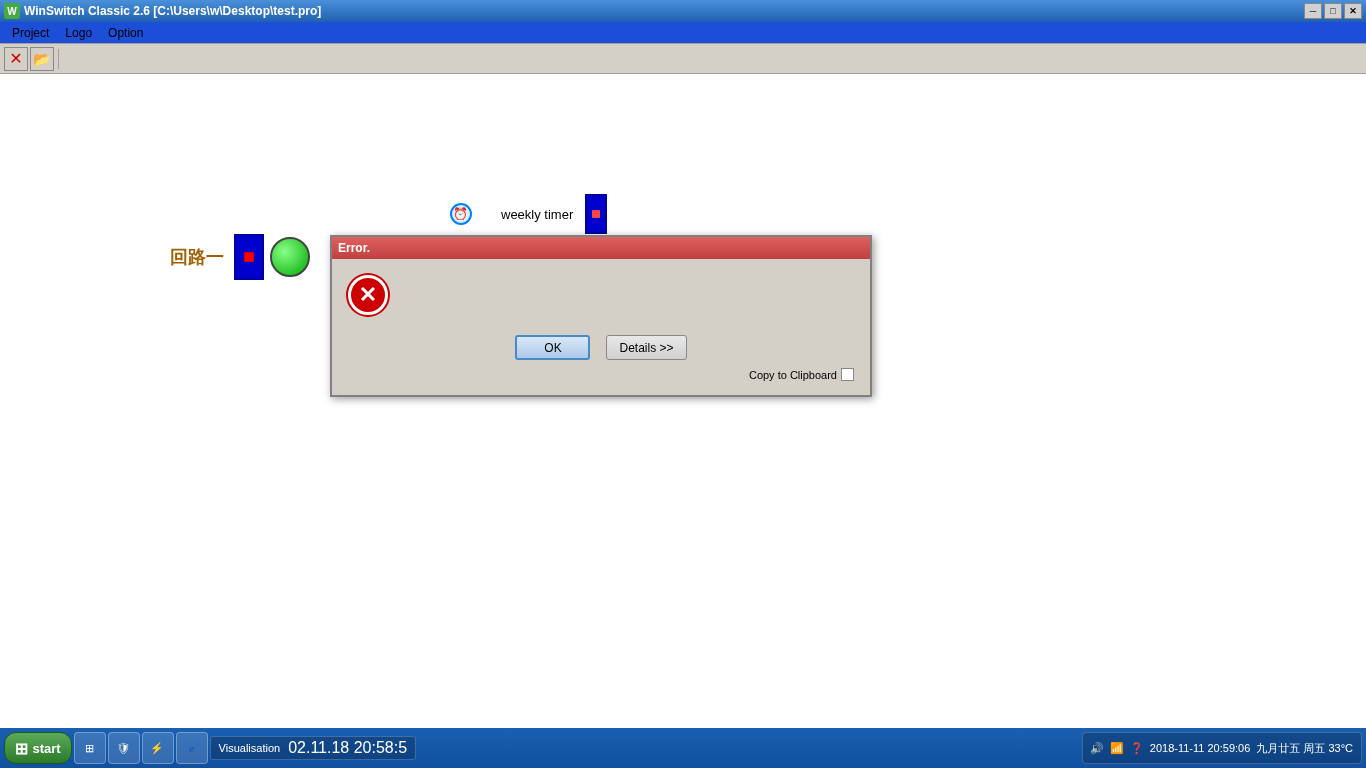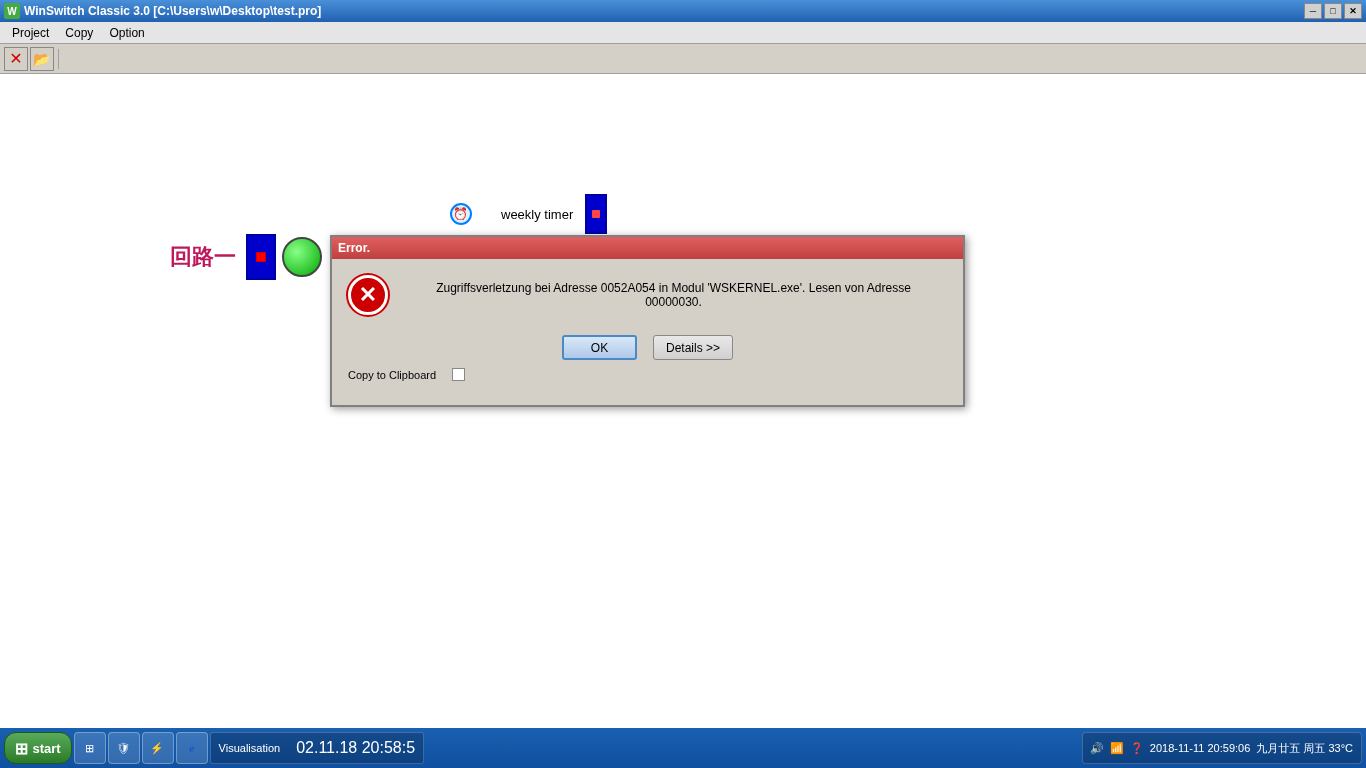"WinSwitch Classic 3.0" span.title-text { text: 3.0 -> 2.6 }
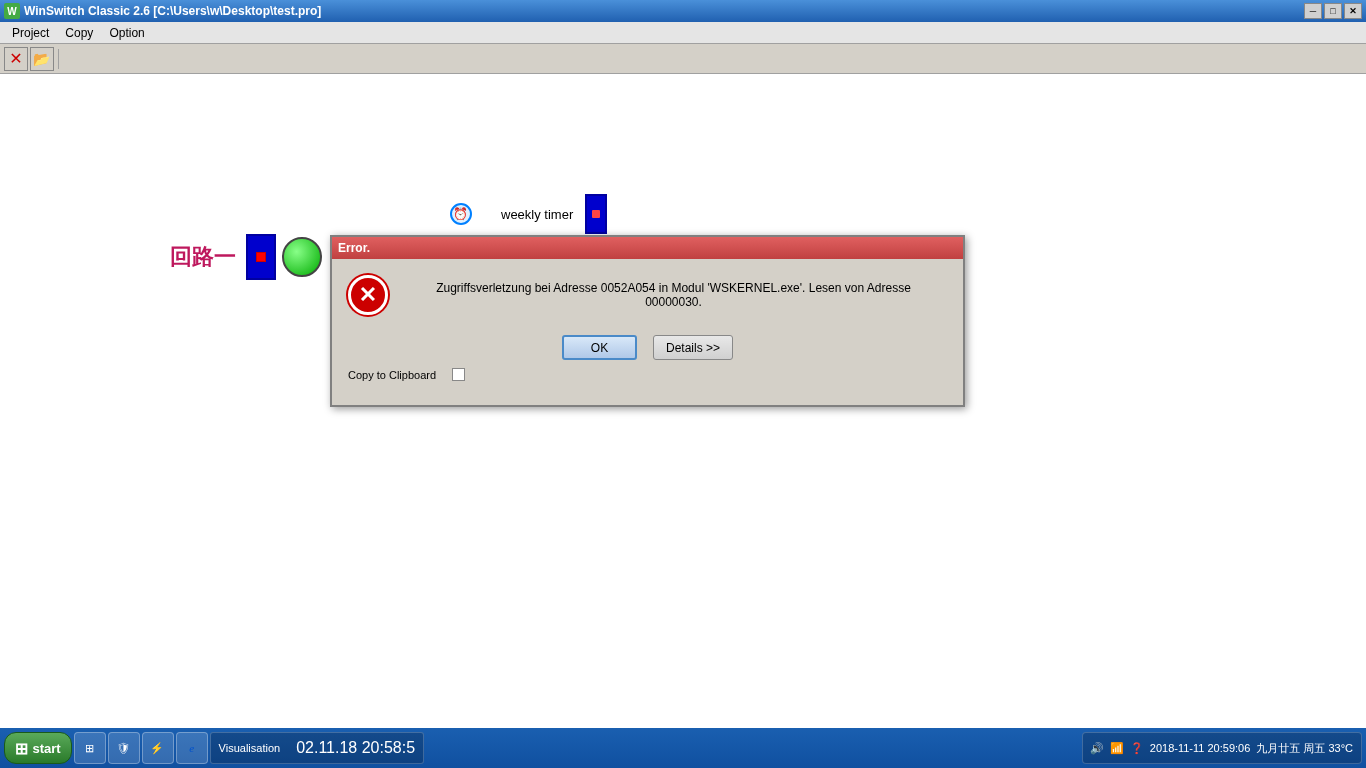"Project" #menu-bar { background: #e5e5e5 -> #1d4ed8 }
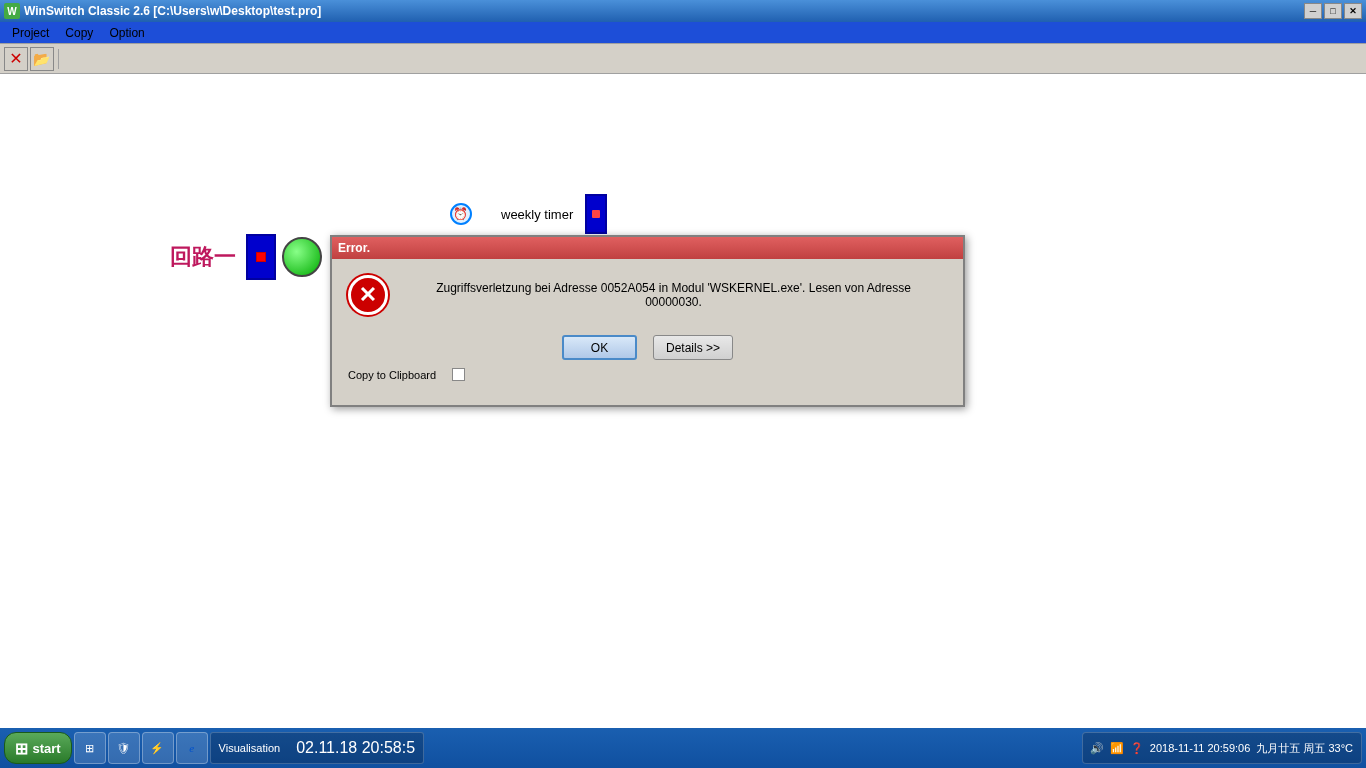"Copy" div.menu-item { text: Copy -> Logo }
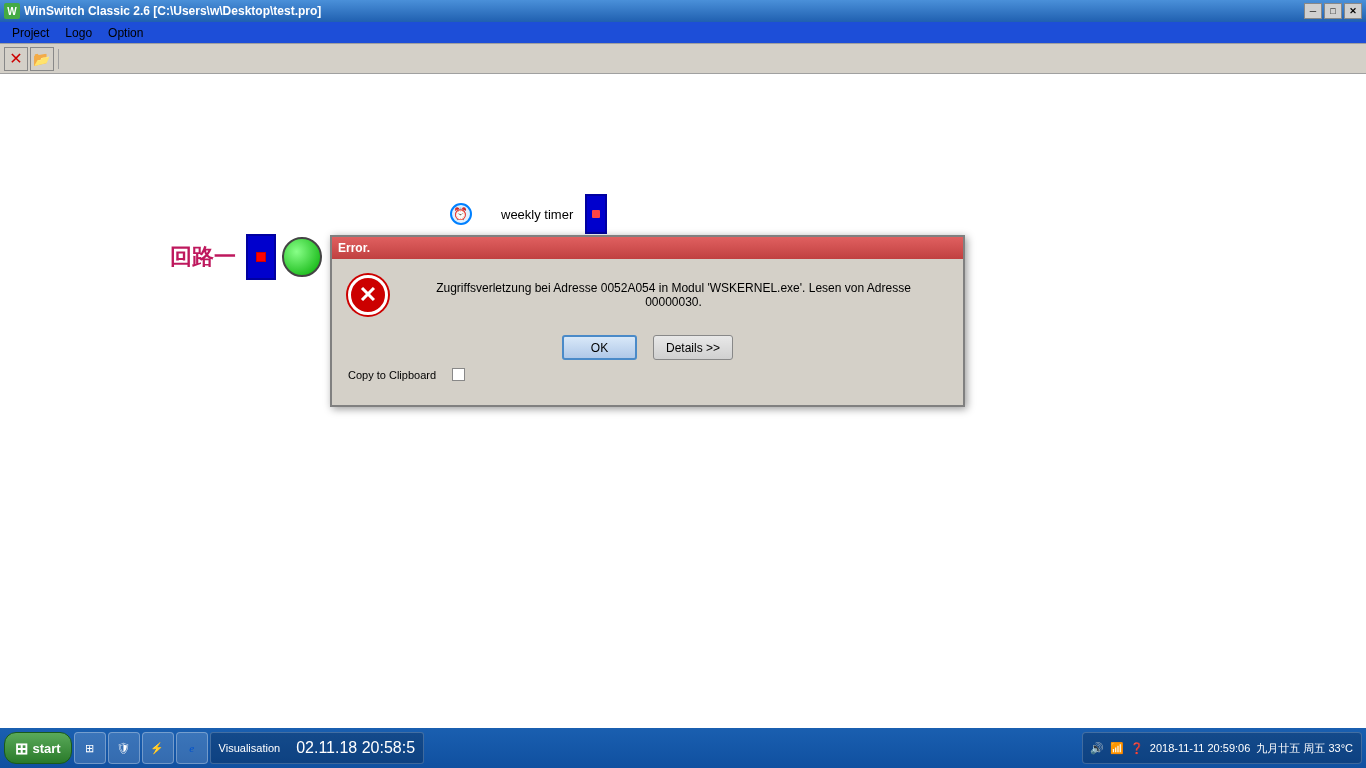"回路一" .circuit-label { color: #be185d -> #a16207; font-size: 22px -> 18px }
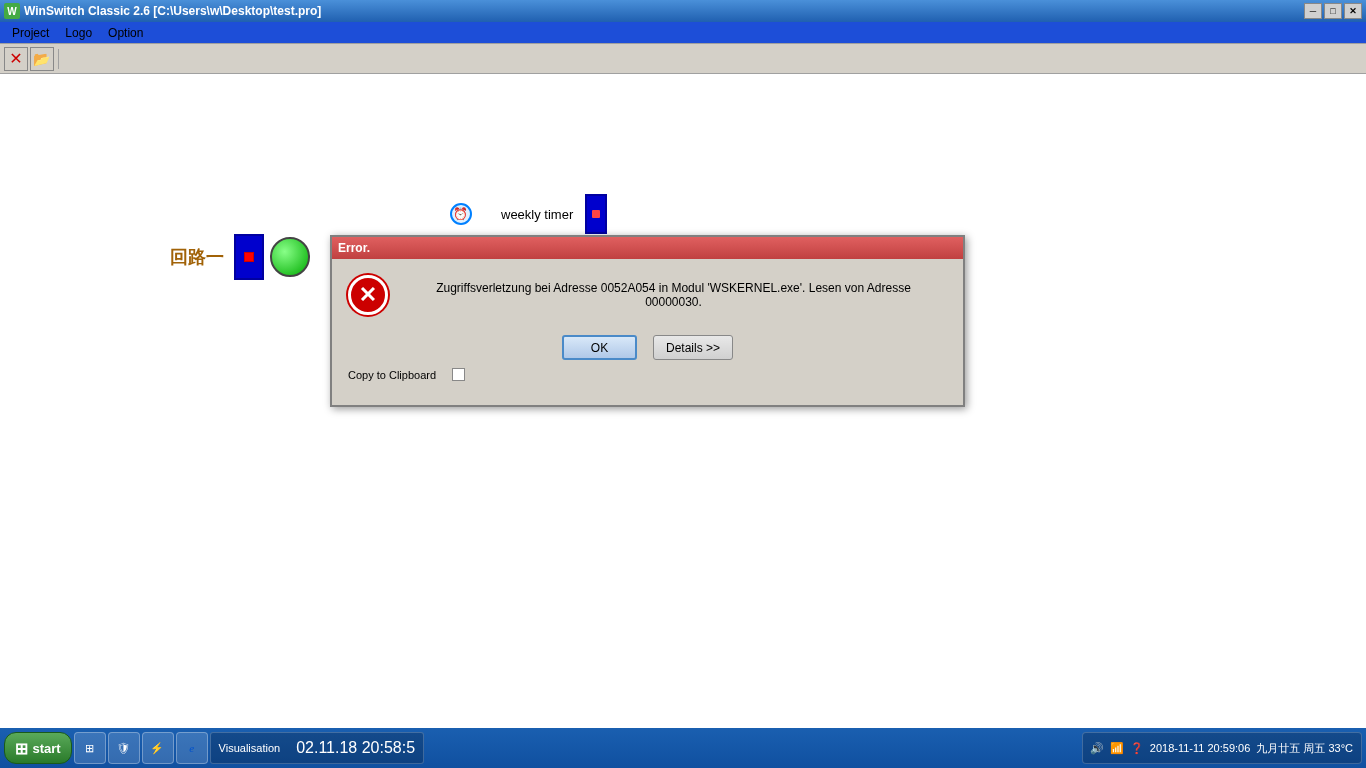"Error." #error-dialog { width: 635px -> 542px }
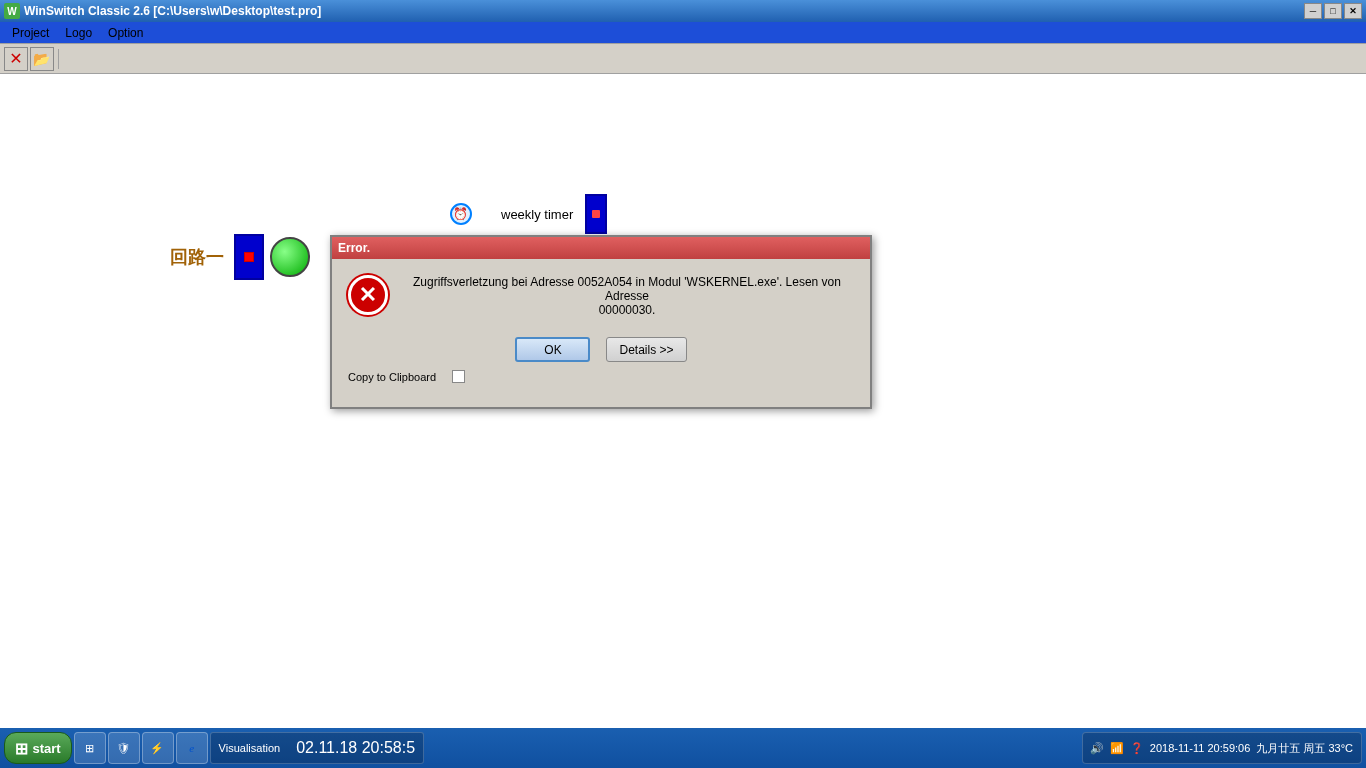"Zugriffsverletzung bei Adresse 0052A054" div.error-message { html: <div> <span> Zugriffsverletzung bei Adresse 0052A054 in Modul 'WSKERNEL.exe'. Lesen von Adresse<br>00000030. </span> </div> -> none }
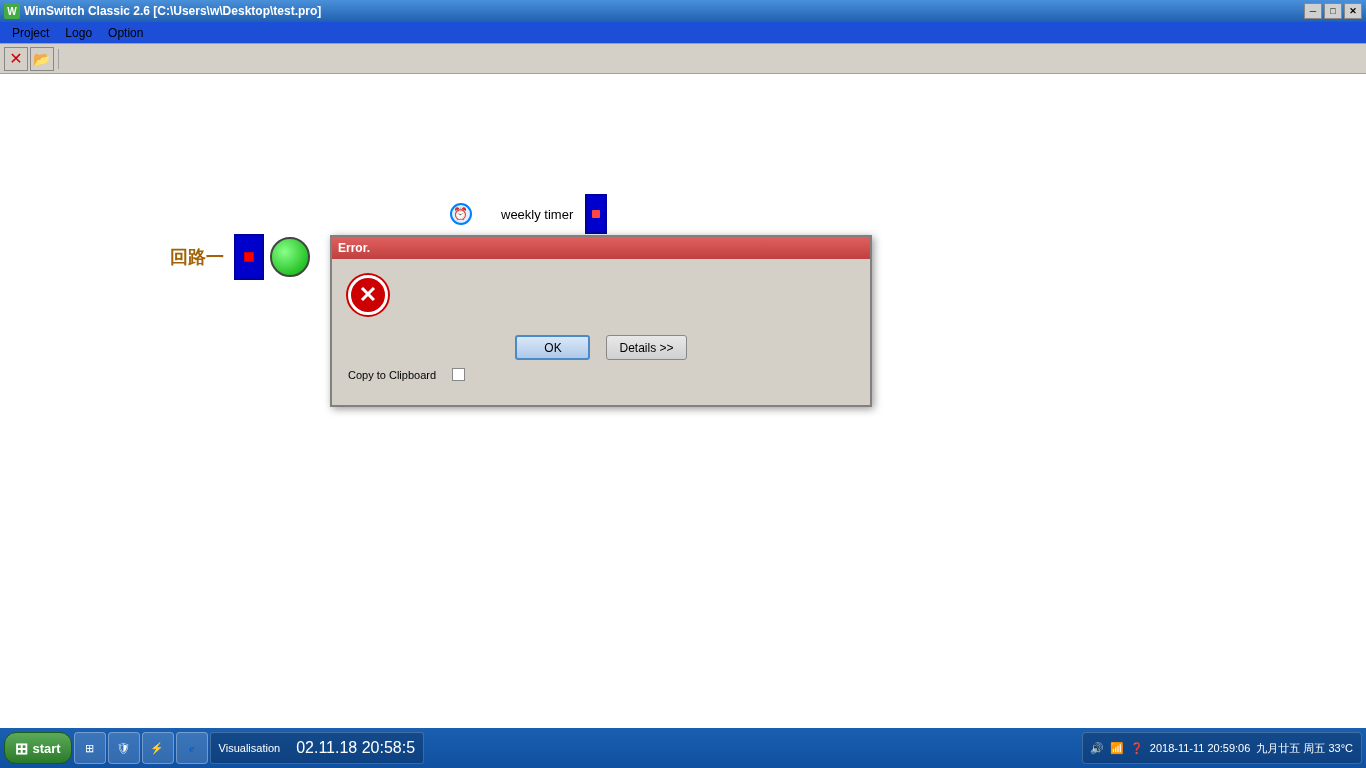"Copy to Clipboard" .dialog-footer { gap: 16px -> 4px; justify-content: none -> flex-end; padding: 4px 16px 24px -> 4px 16px 14px }
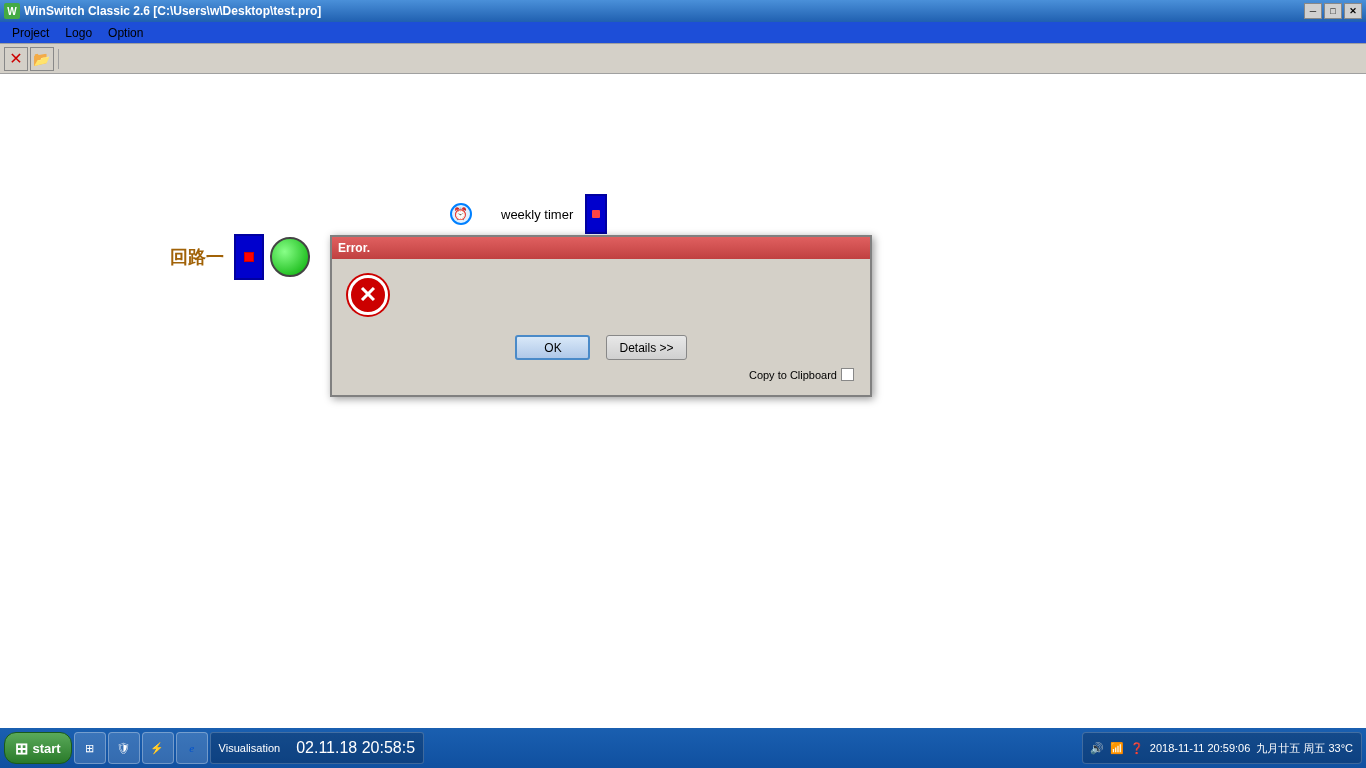"Visualisation" div { gap: 16px -> 8px; height: 32px -> 24px }
